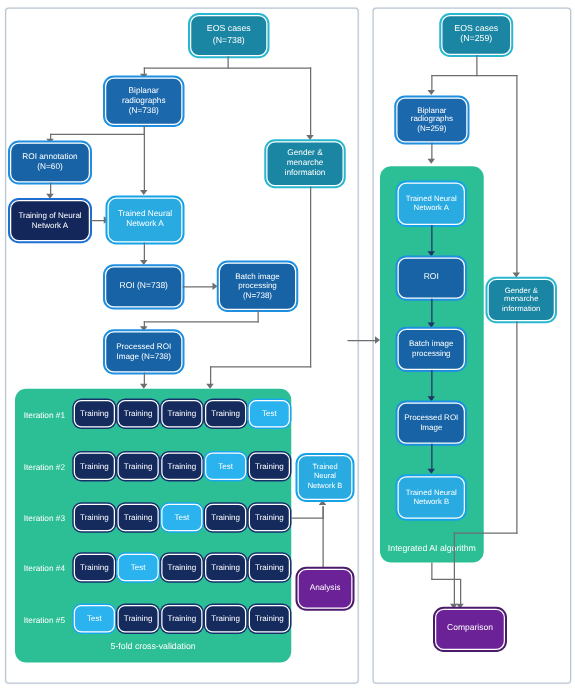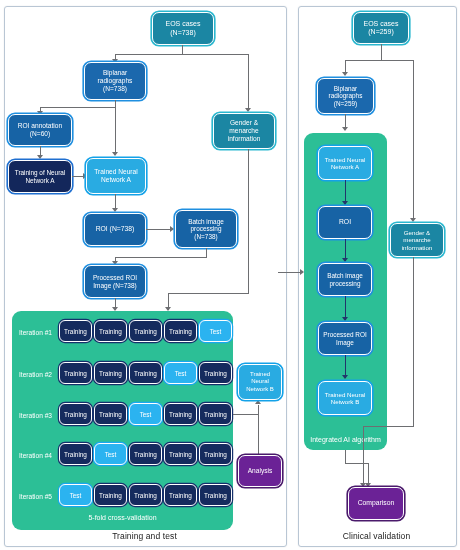"Training and test" div.panel-caption { html: <div>Training and test</div> -> none }
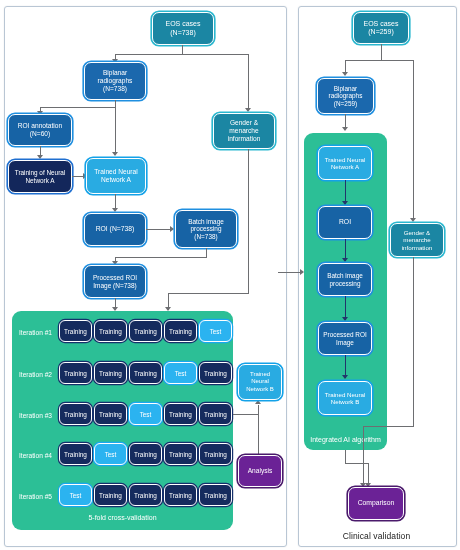"Clinical validation" div.panel-caption { html: <div>Clinical validation</div> -> none }
